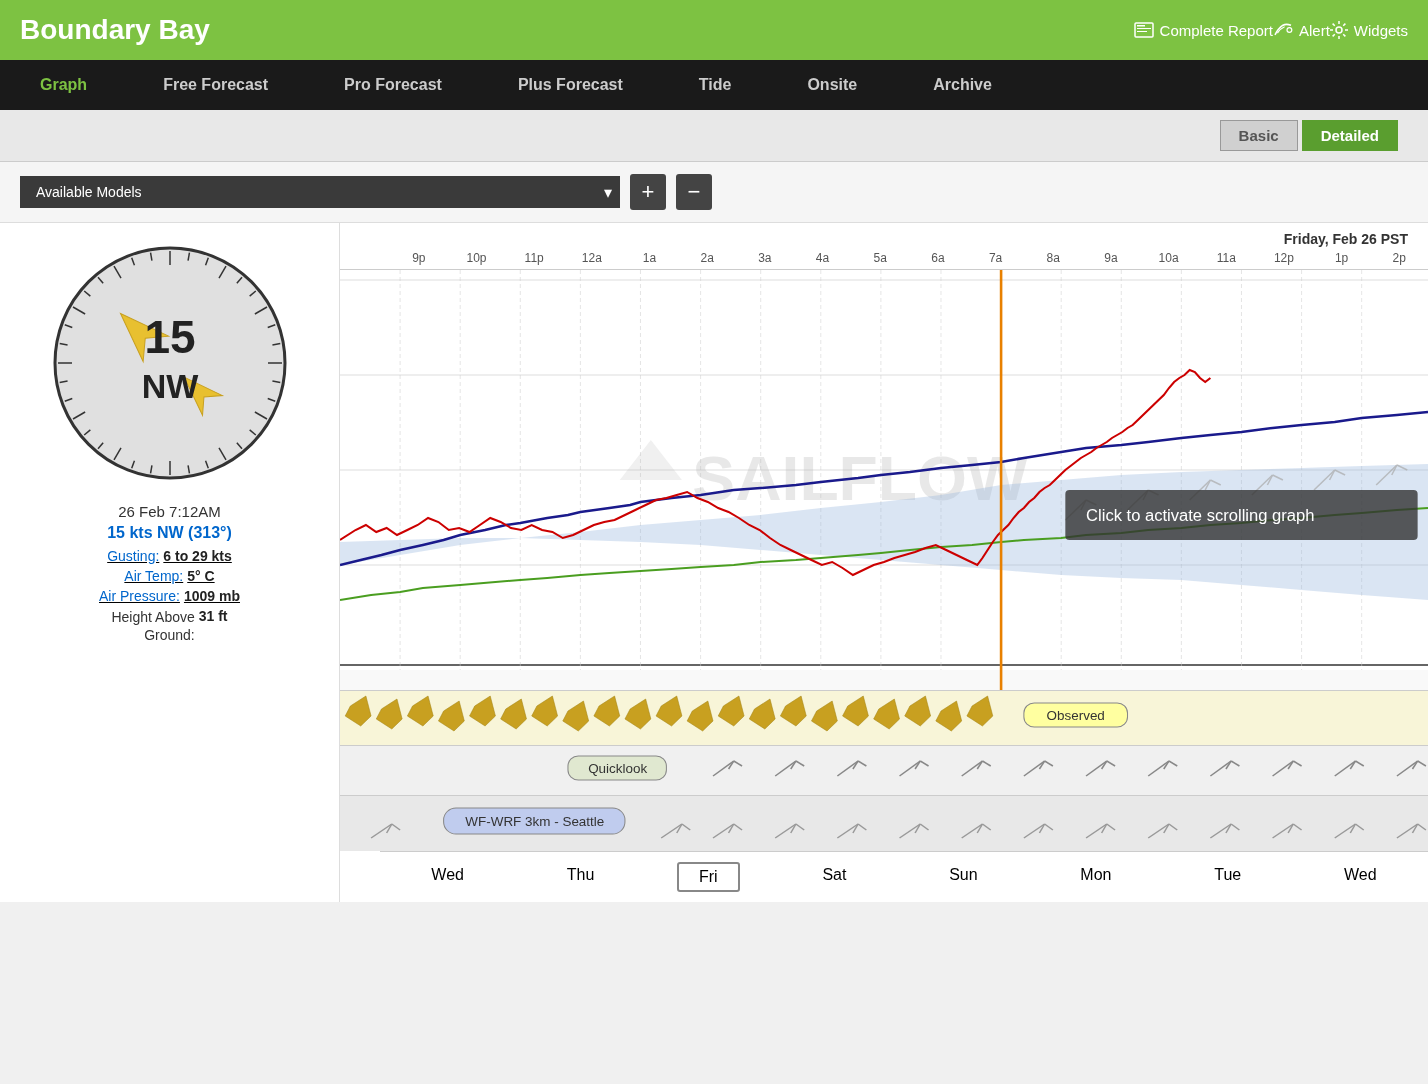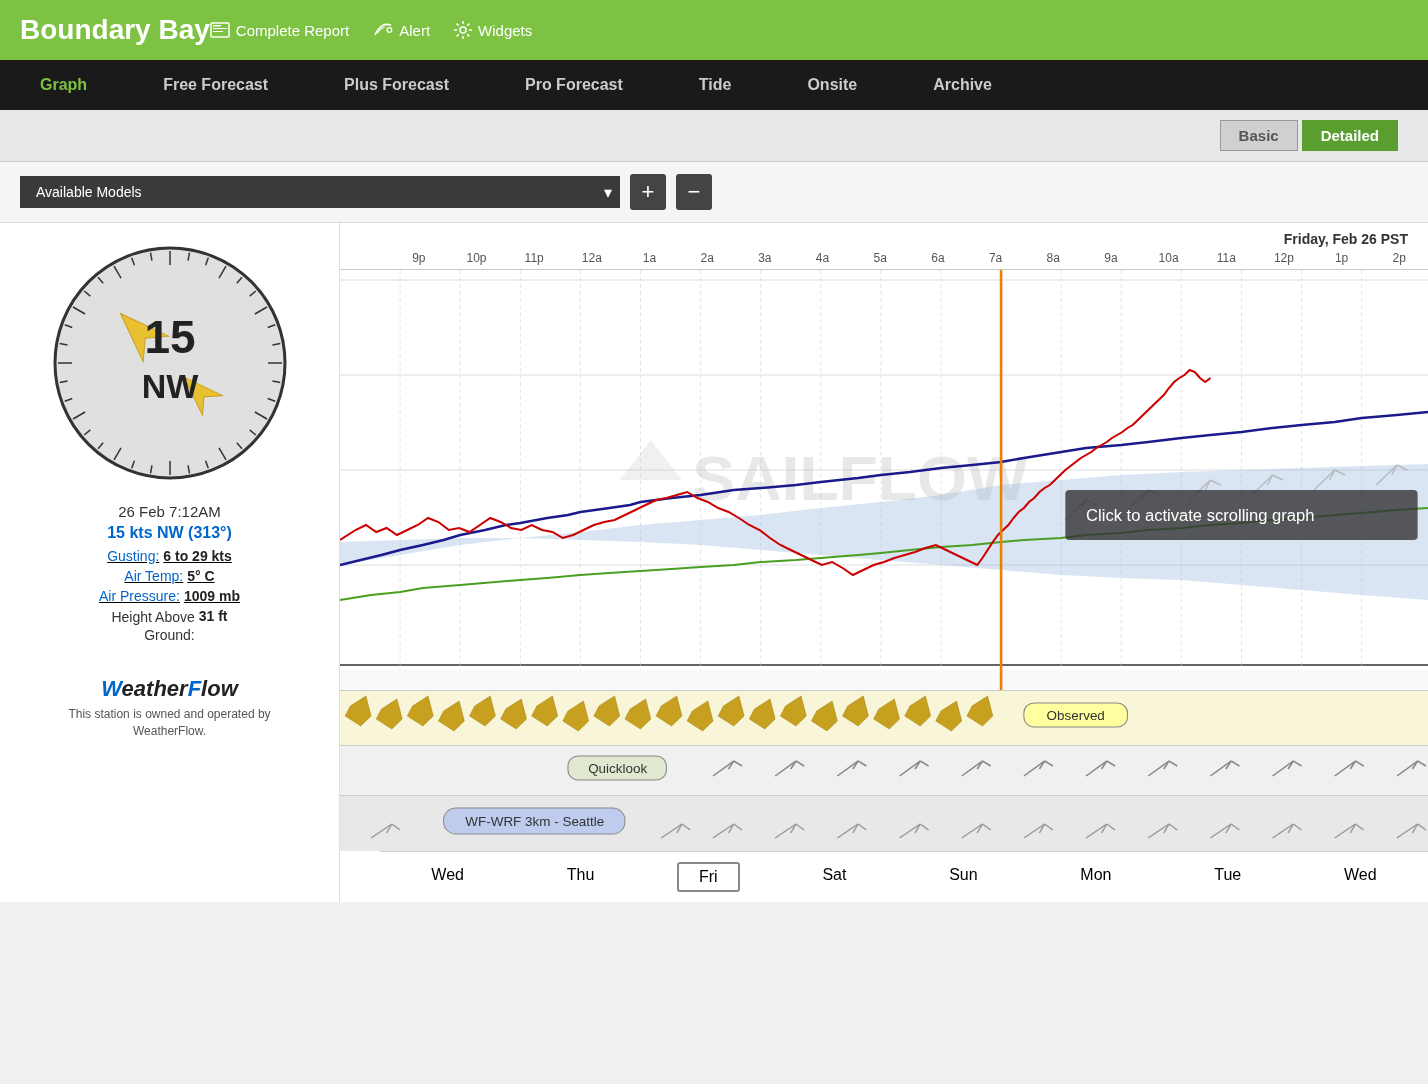"Boundary Bay" .header { justify-content: none -> space-between }
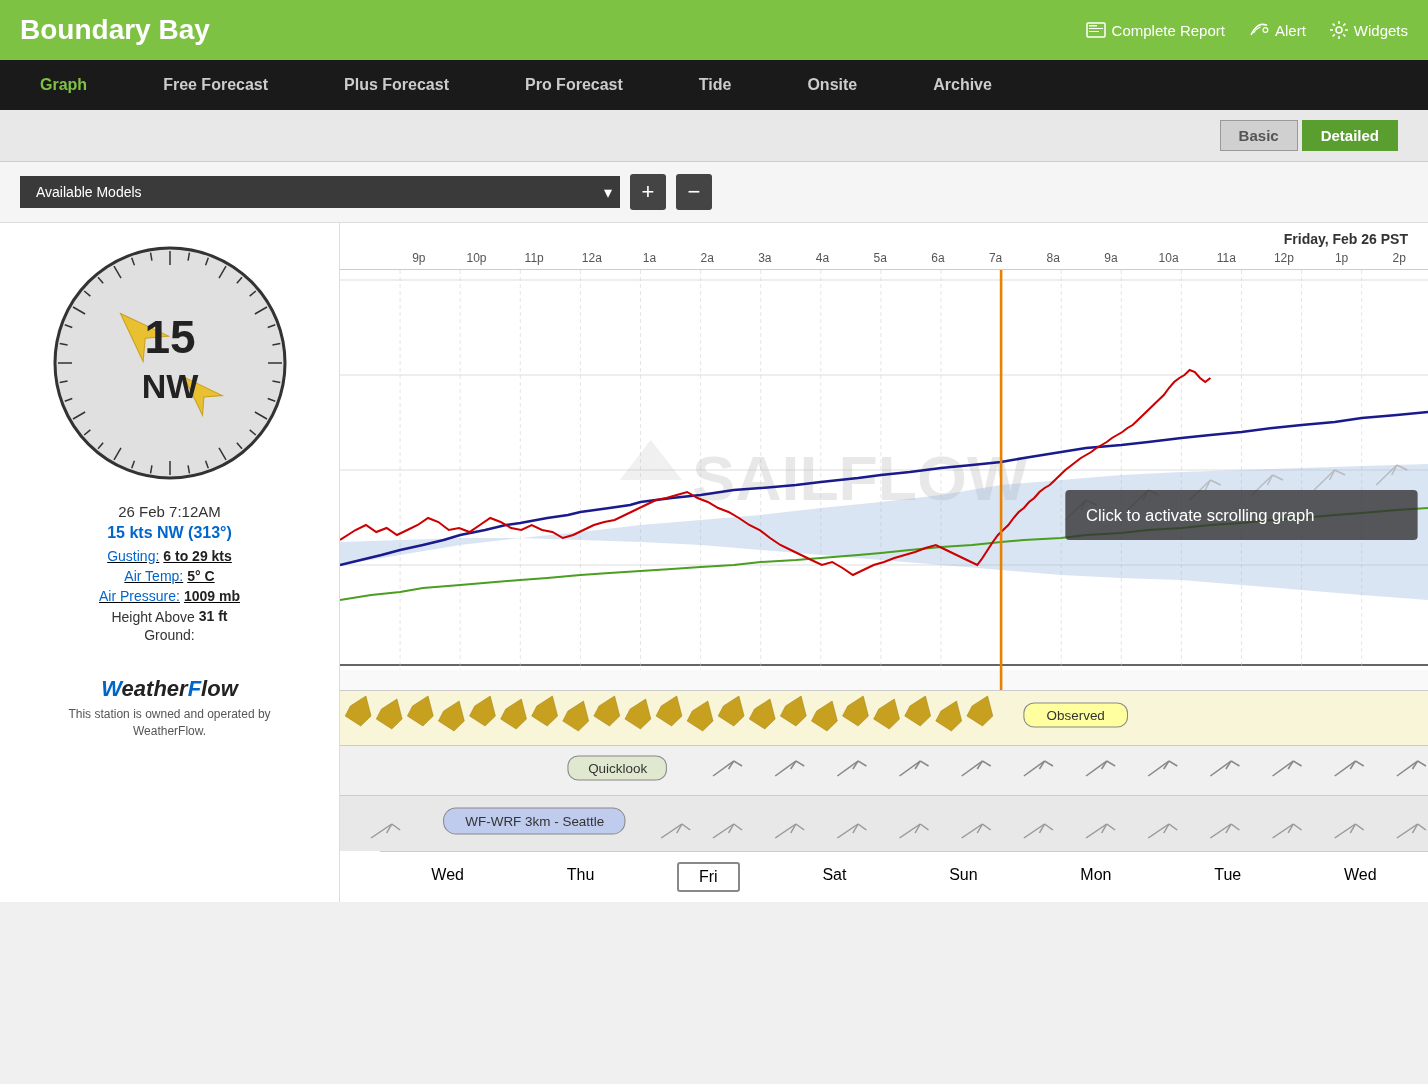"Complete Report" .header-actions { gap: 24px -> none }
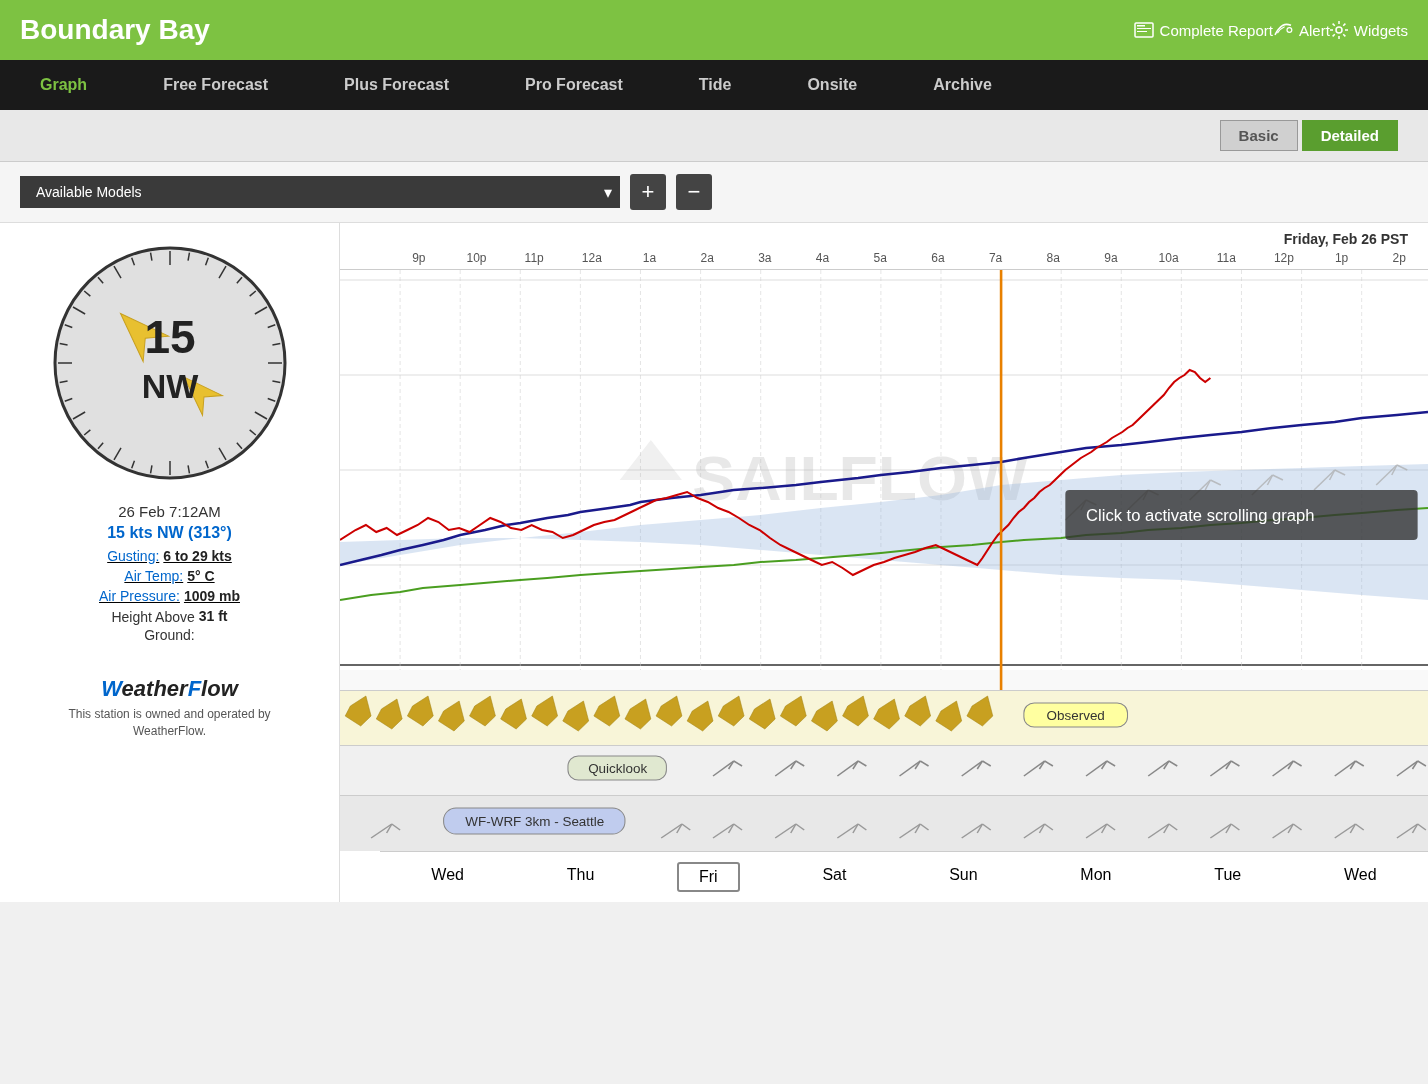"Plus Forecast" div.nav-item { order: before "Pro Forecast" -> after "Pro Forecast" }
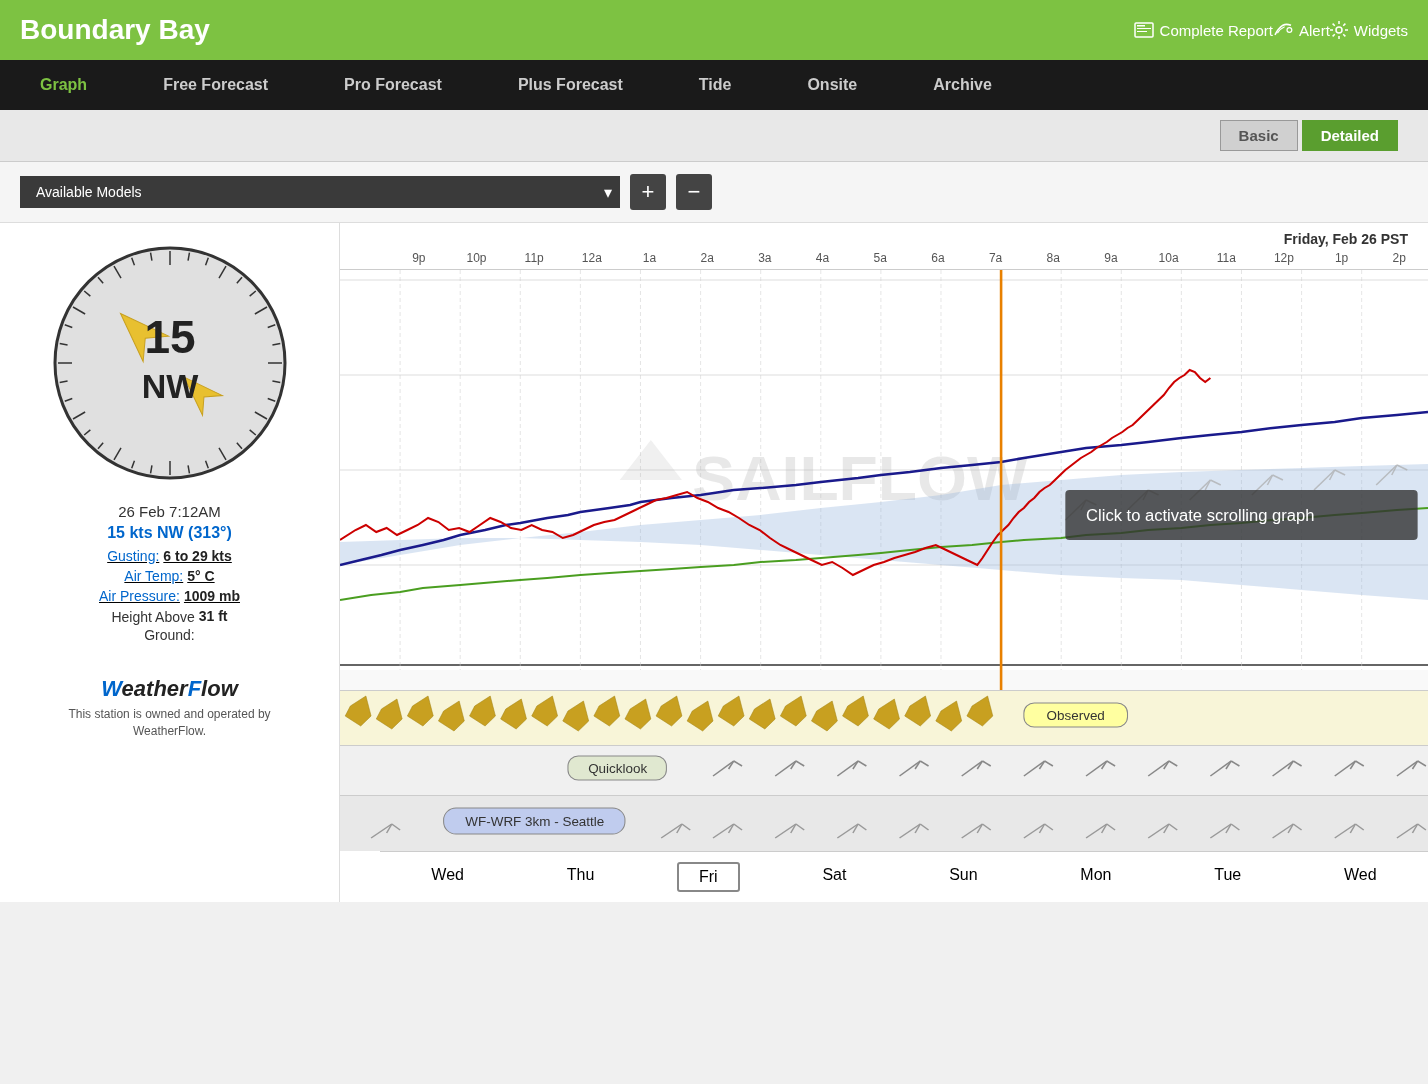"WeatherFlow" div.wf-logo { html: <div> <div> <span>W</span>eather<span>F</span>low </div> <div>This station is owned and operated by<br>WeatherFlow.</div> </div> -> none }
